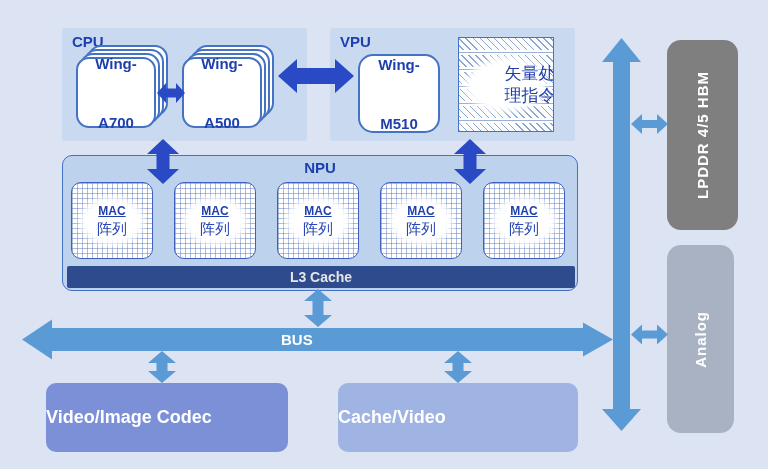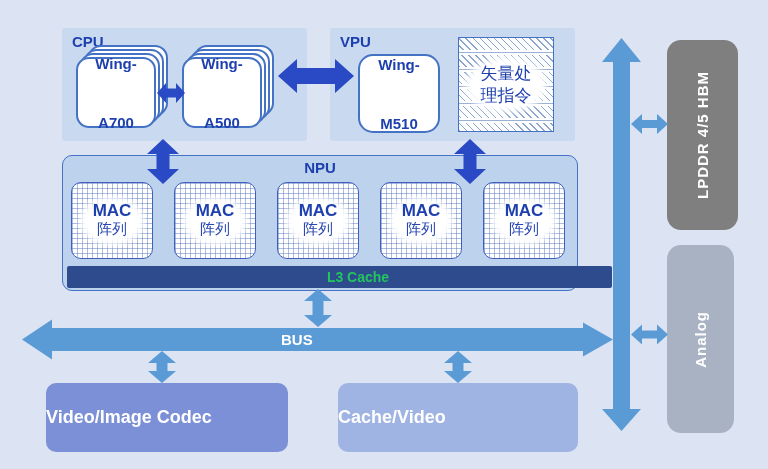"矢量处" .vec-text { padding-left: none -> 24px }
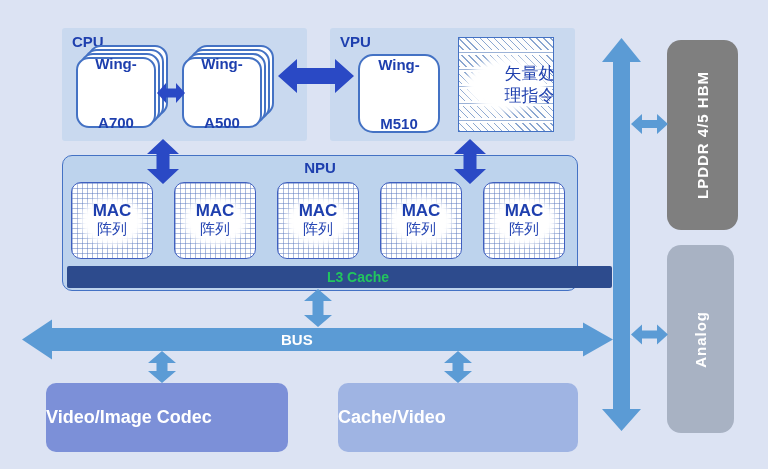"MAC" .mac-text .l1 { font-size: 17px -> 12px; text-decoration: none -> underline }
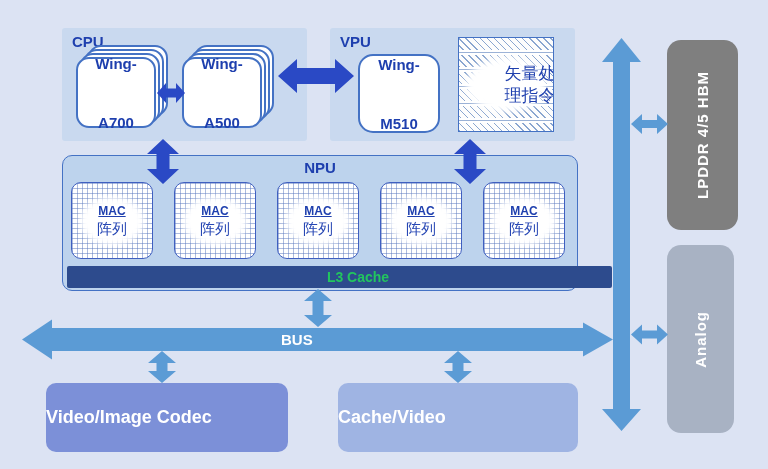"L3 Cache" .l3-bar { color: #22c55e -> #e5e5e5; padding-left: 37px -> none }
